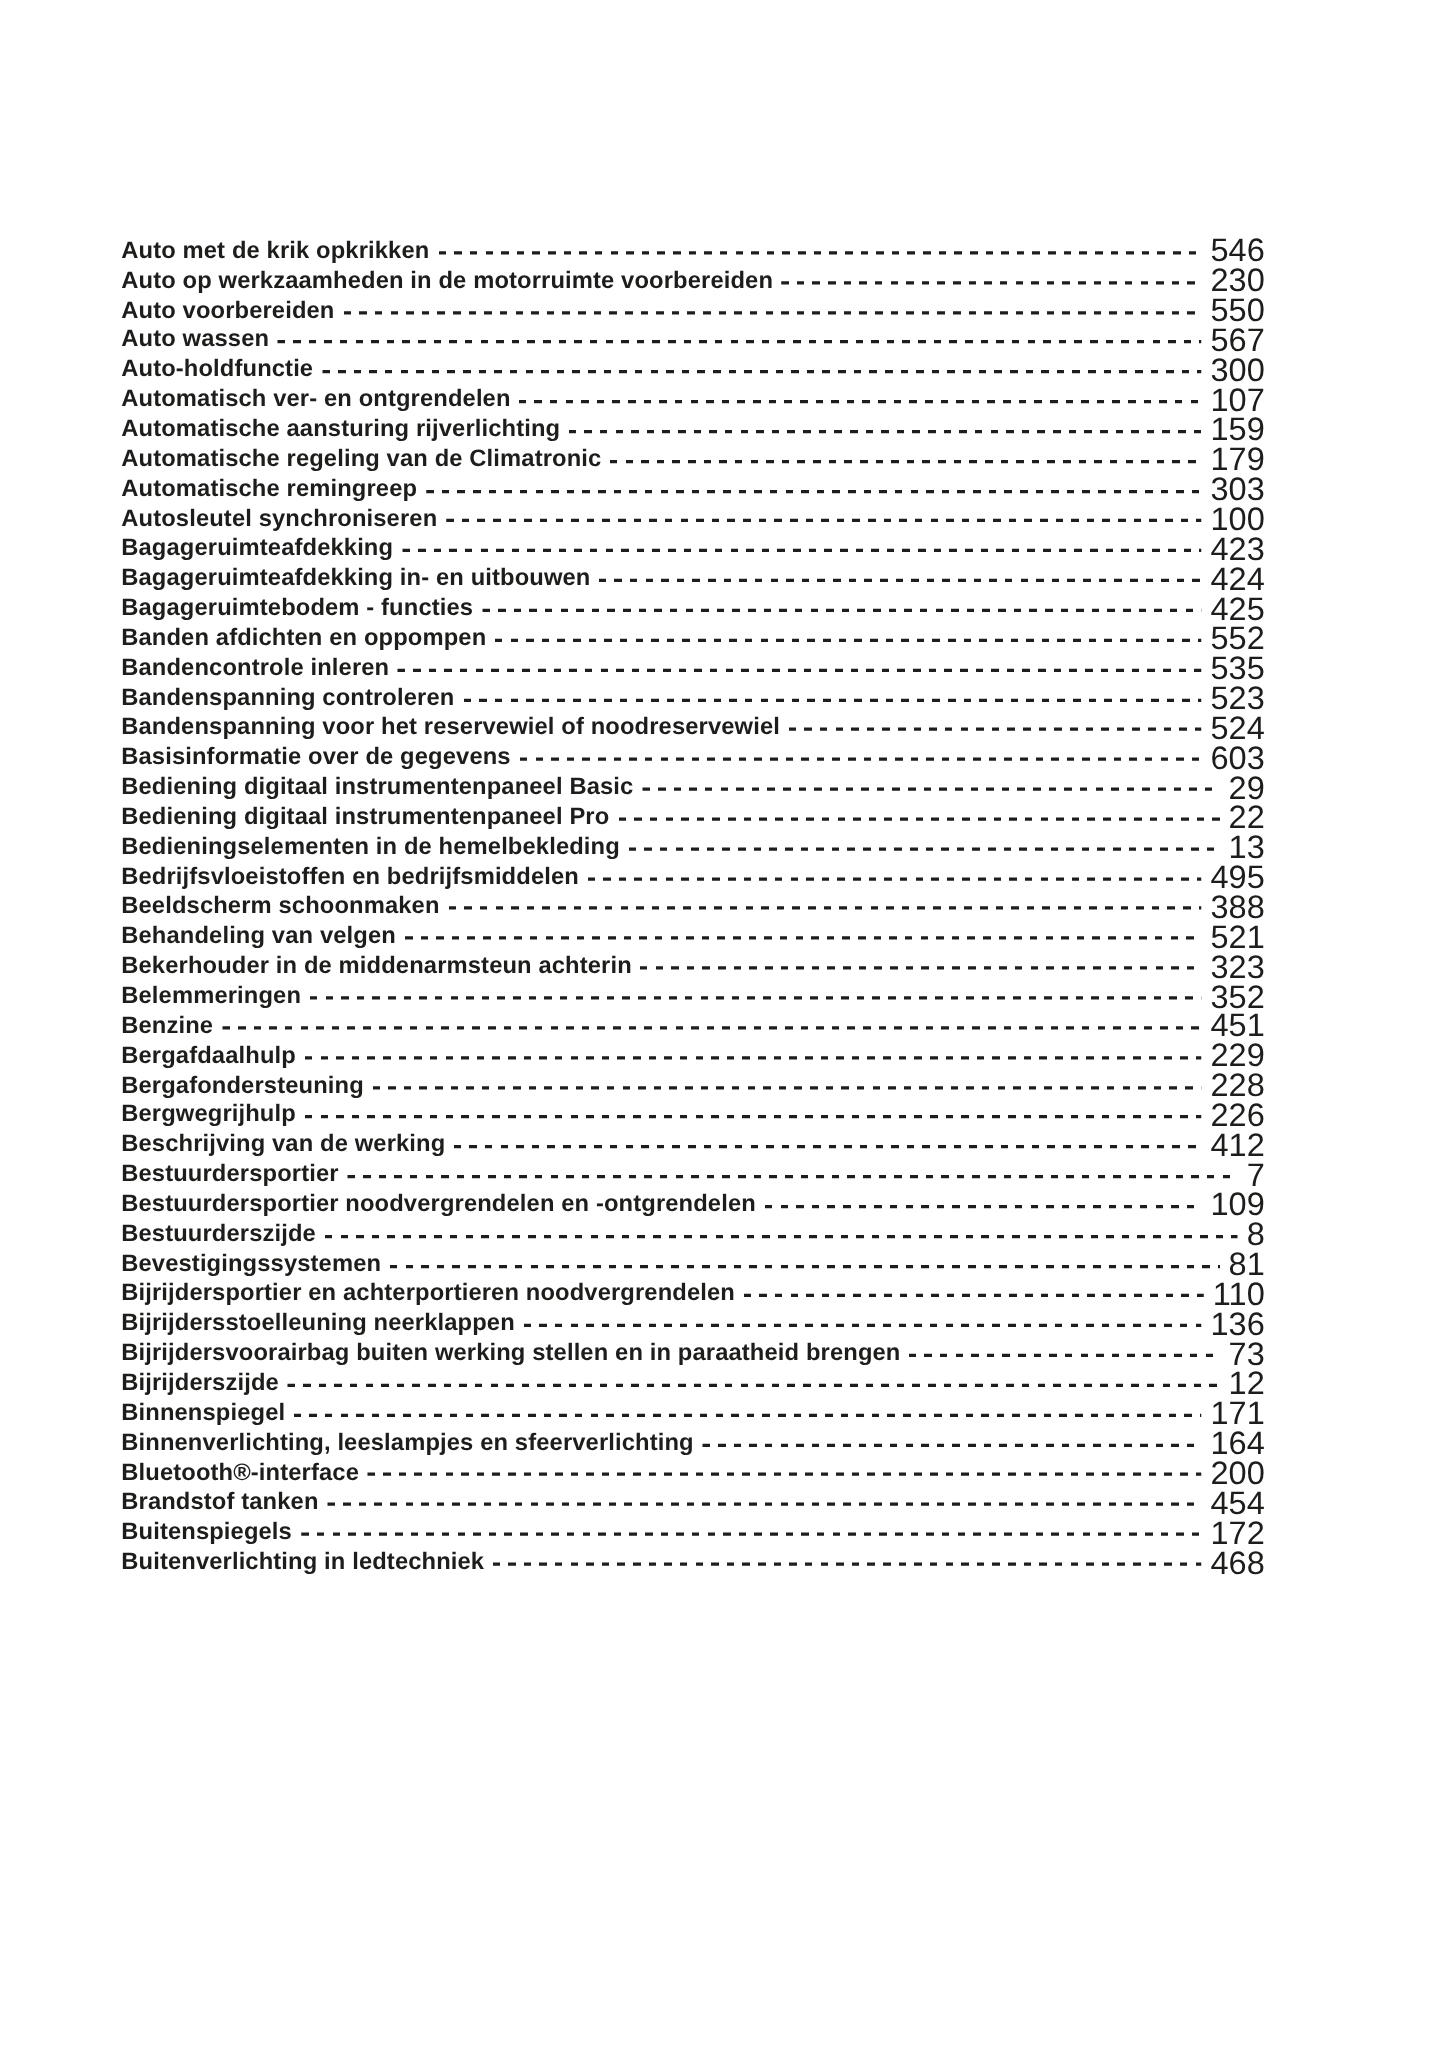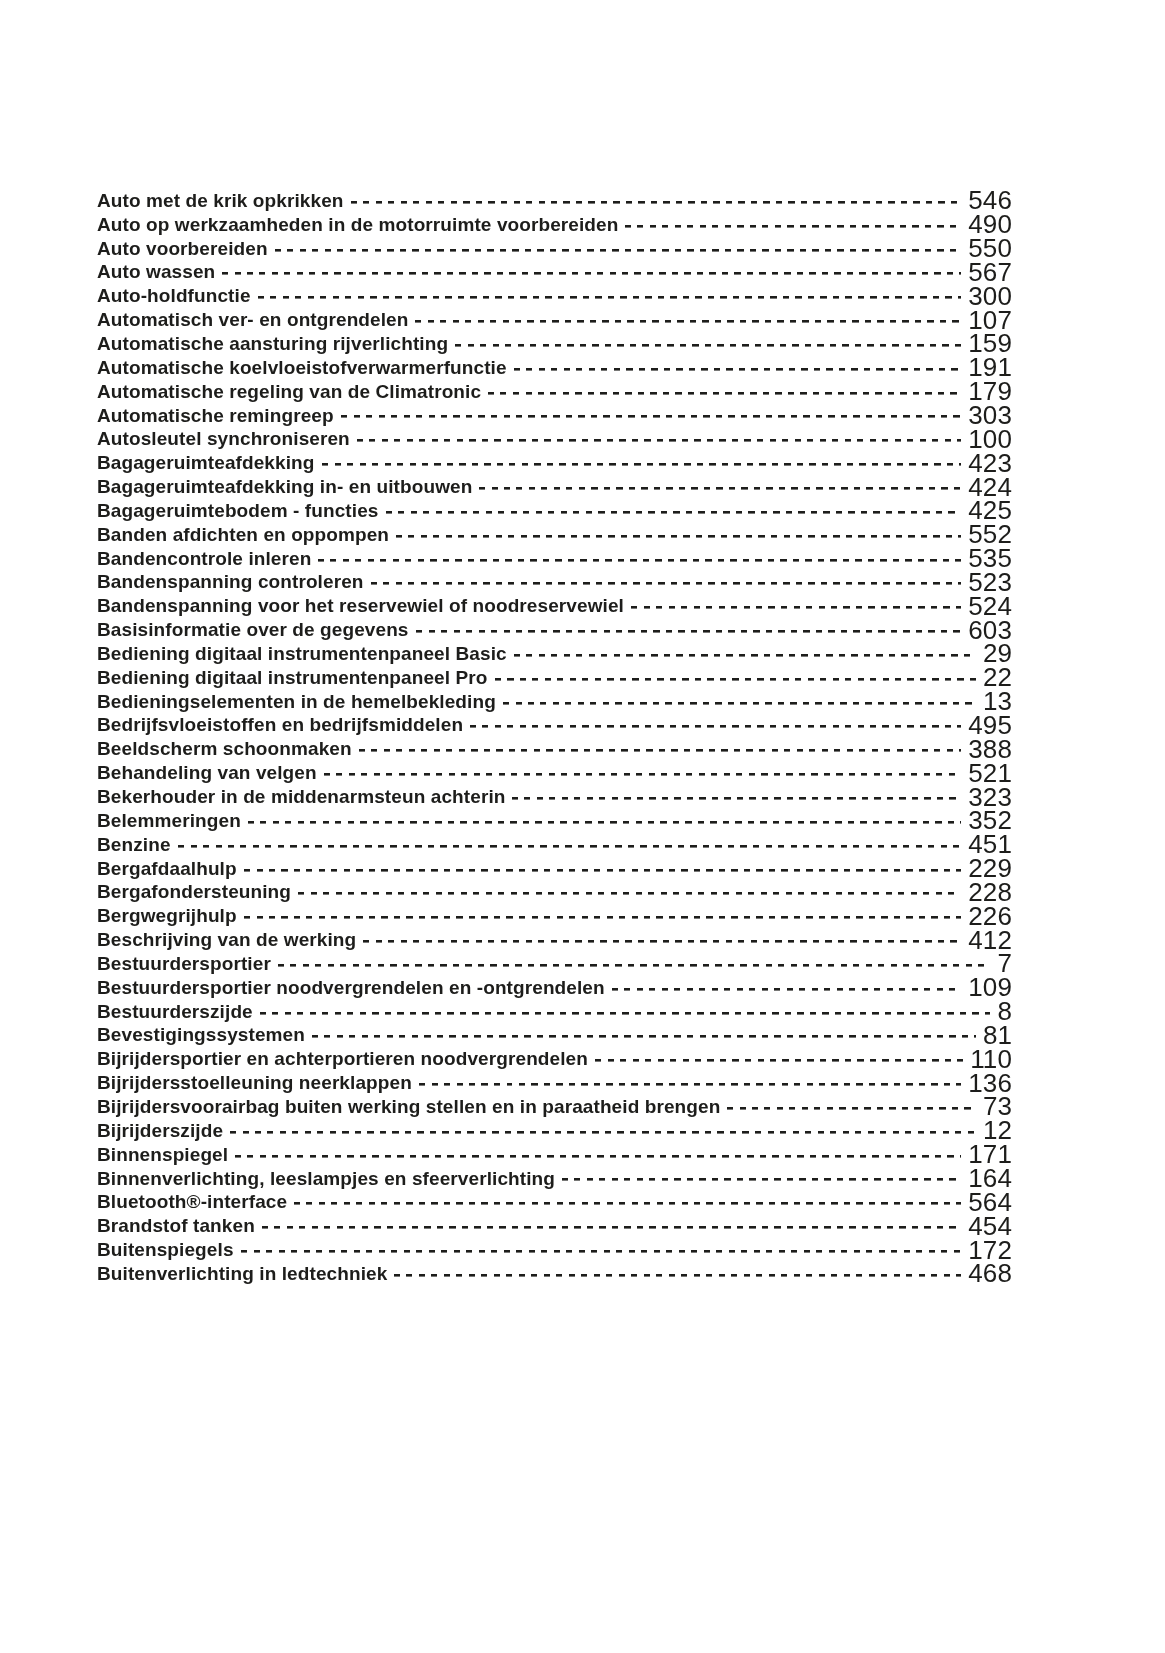"490" span.pagenum { text: 490 -> 230 }
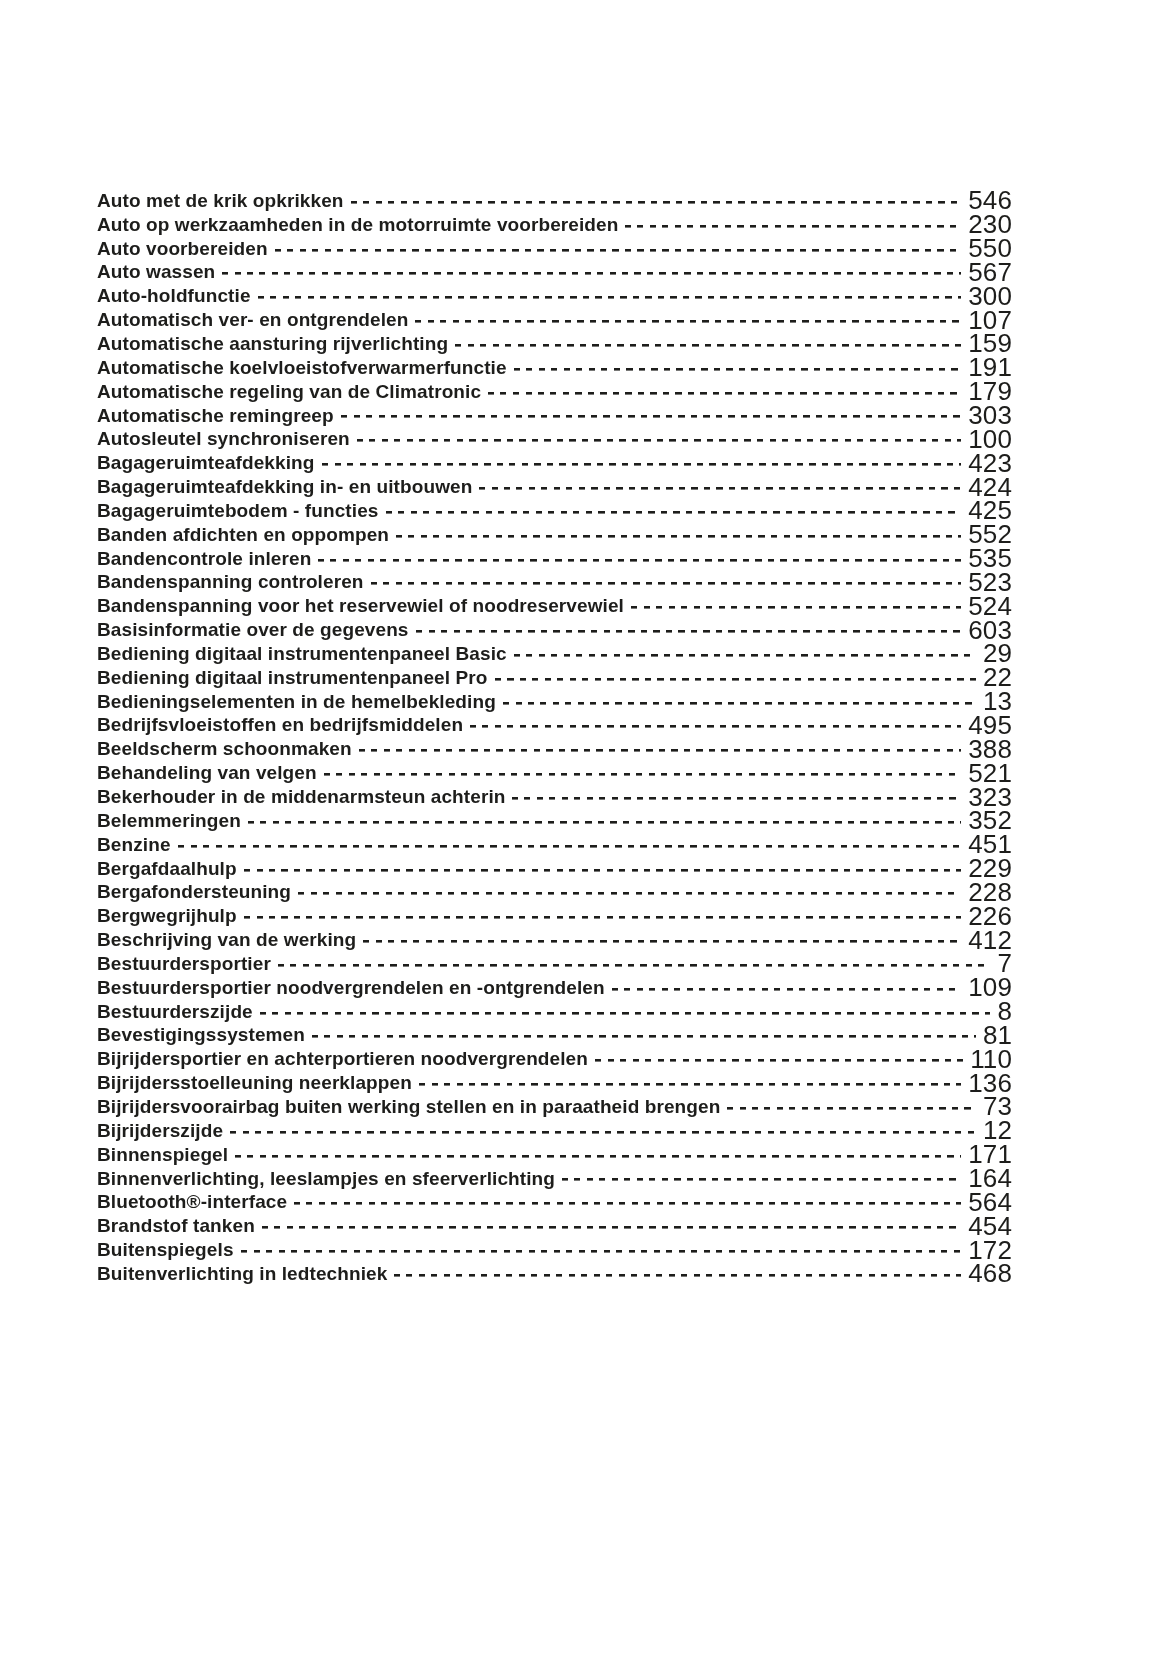"Automatische" div.row { html: <div> <span>Automatische koelvloeistofverwarmerfunctie</span> <span></span> <span>191</span> </div> -> none }
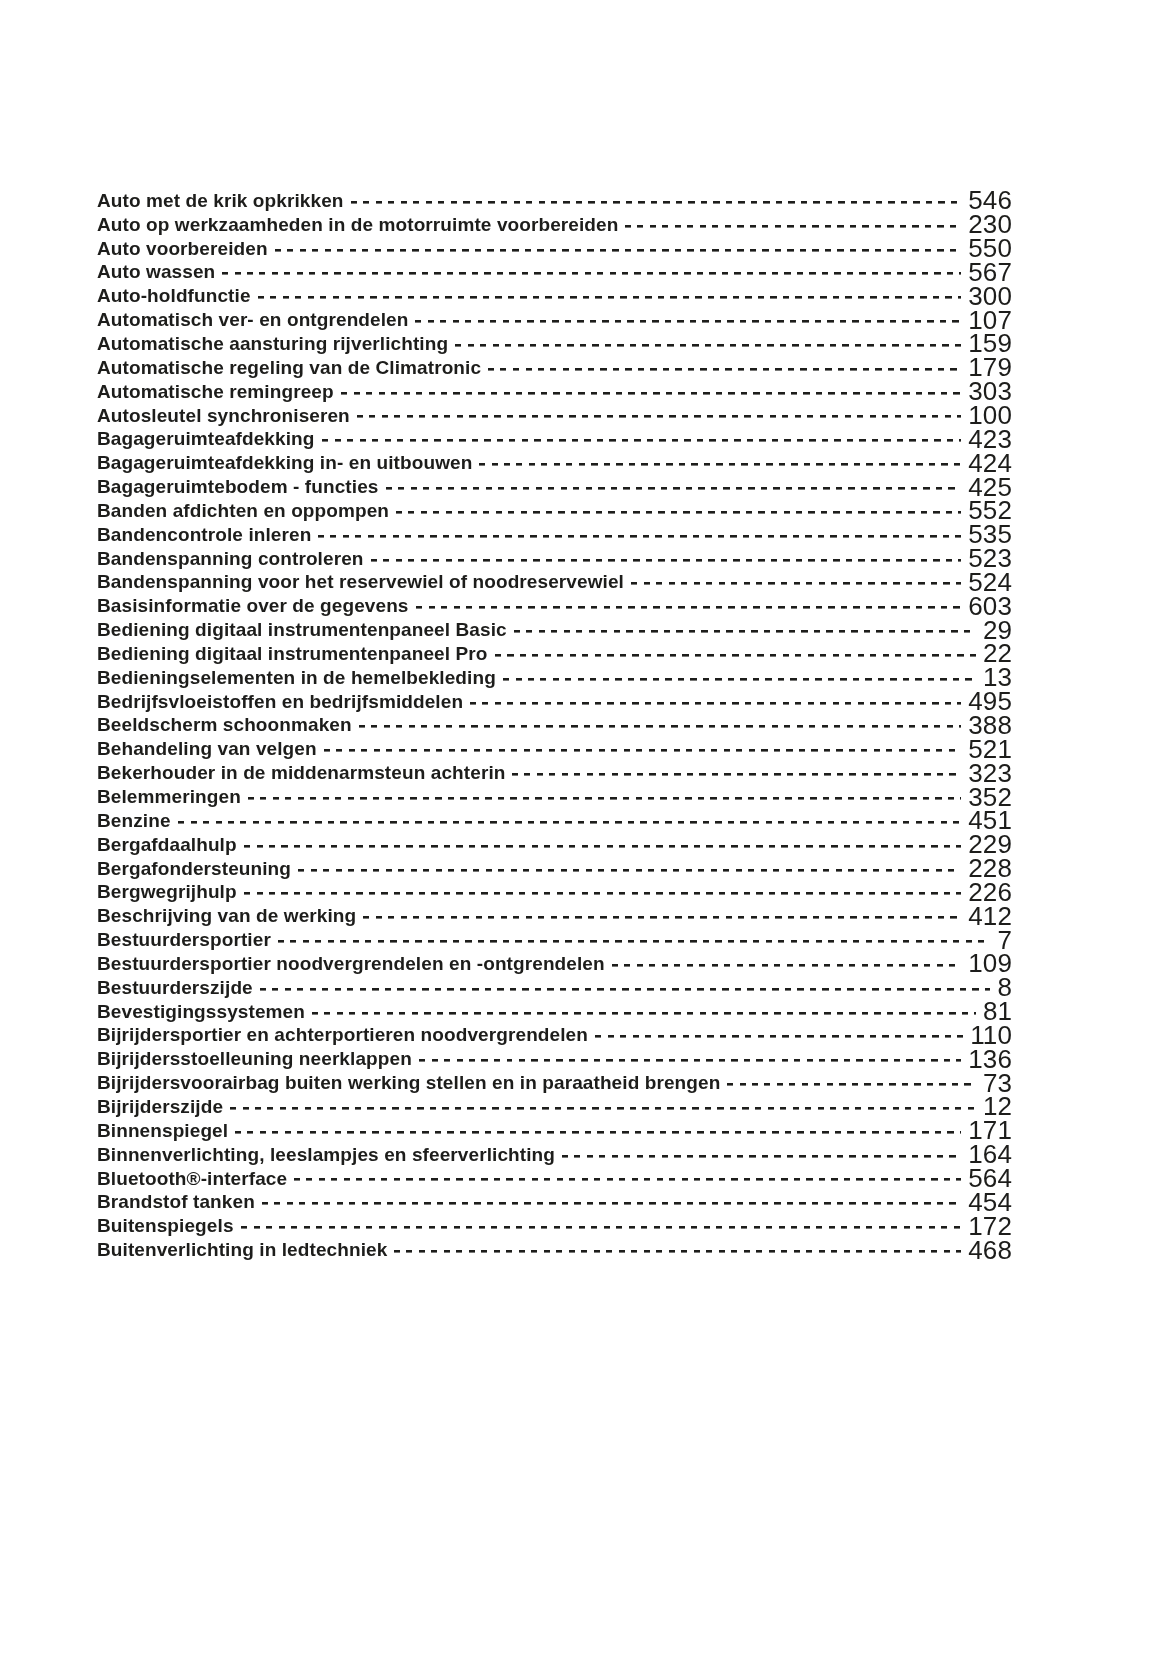"564" span.pagenum { text: 564 -> 200 }
